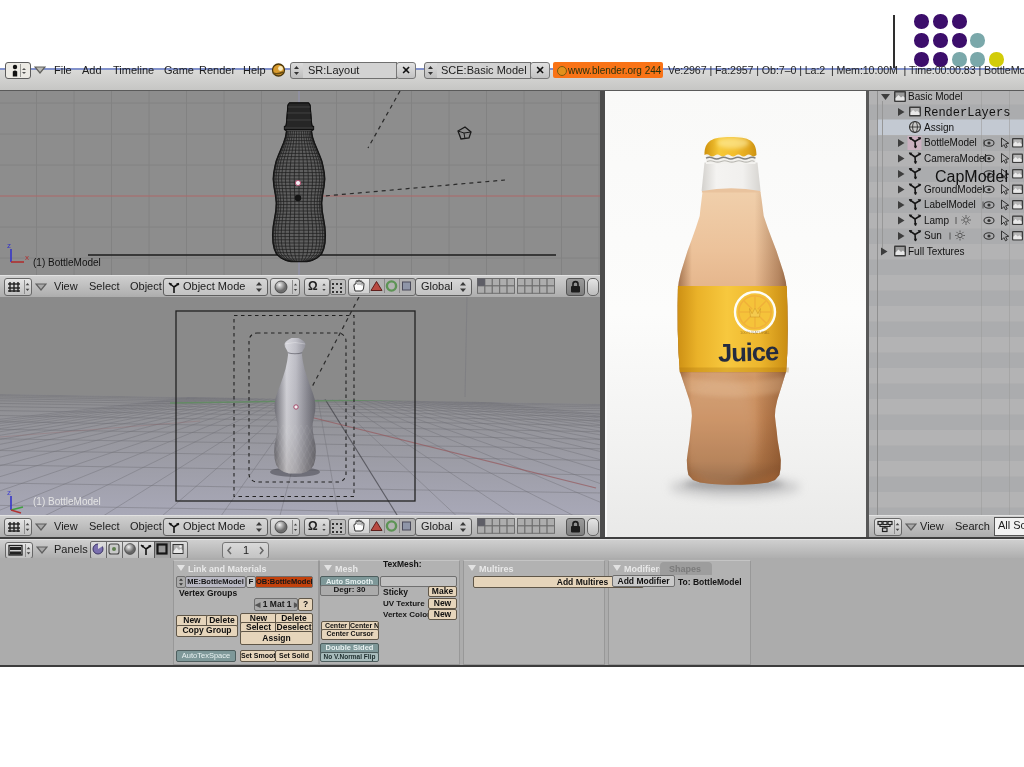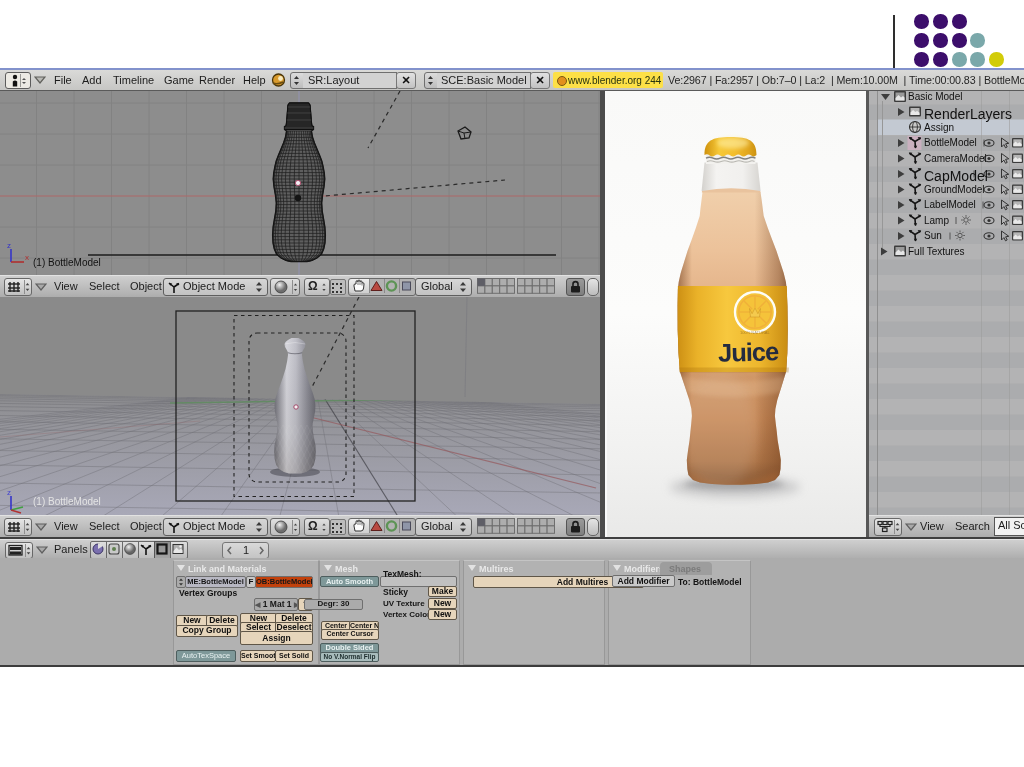"File" div.abs { top: 70px -> 60px }
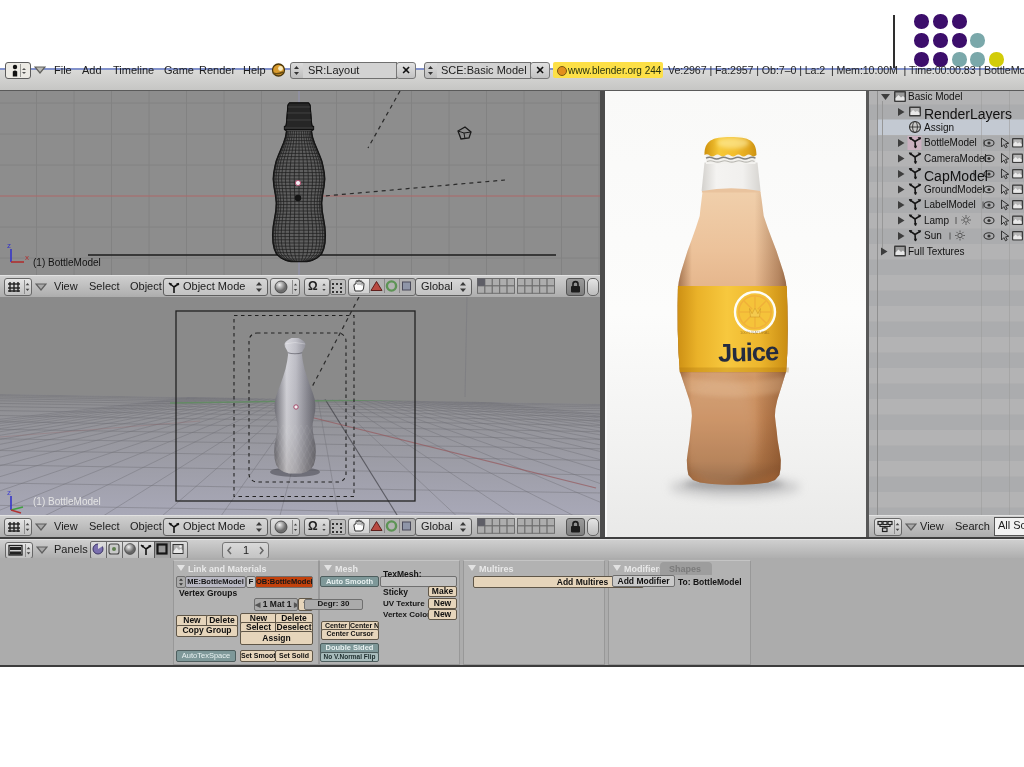"www.blender.org 244" div.abs { background: #fde047 -> #f97316 }
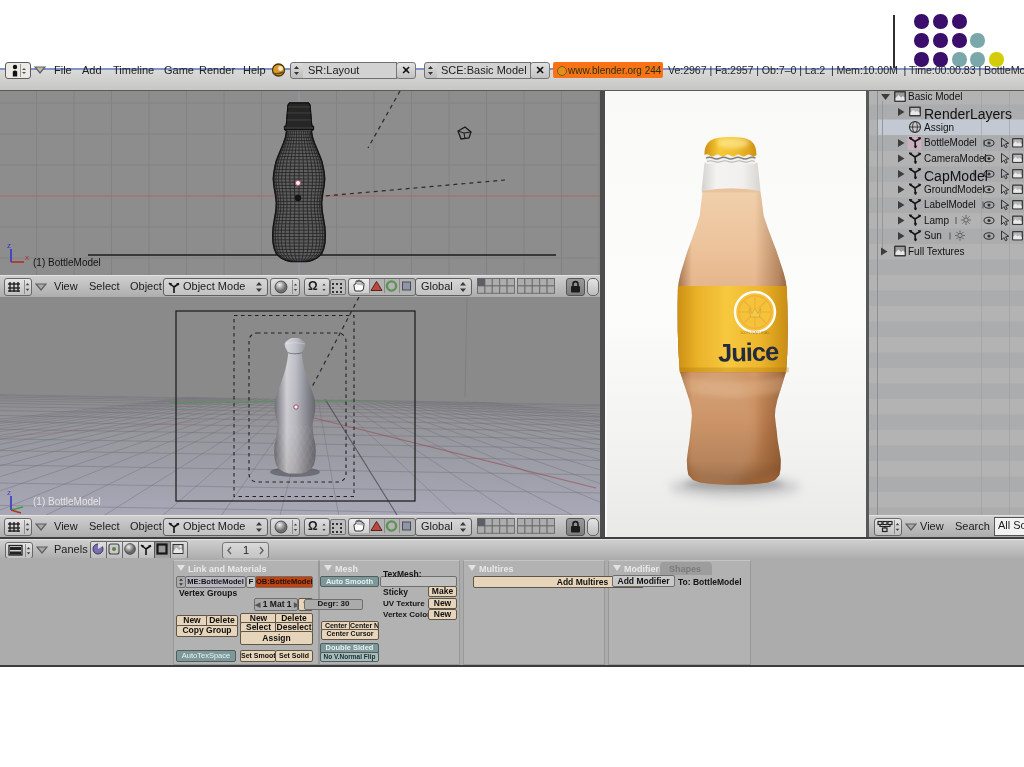"RenderLayers" div { font-family: none -> Liberation Mono, monospace; font-size: 14px -> 12px }
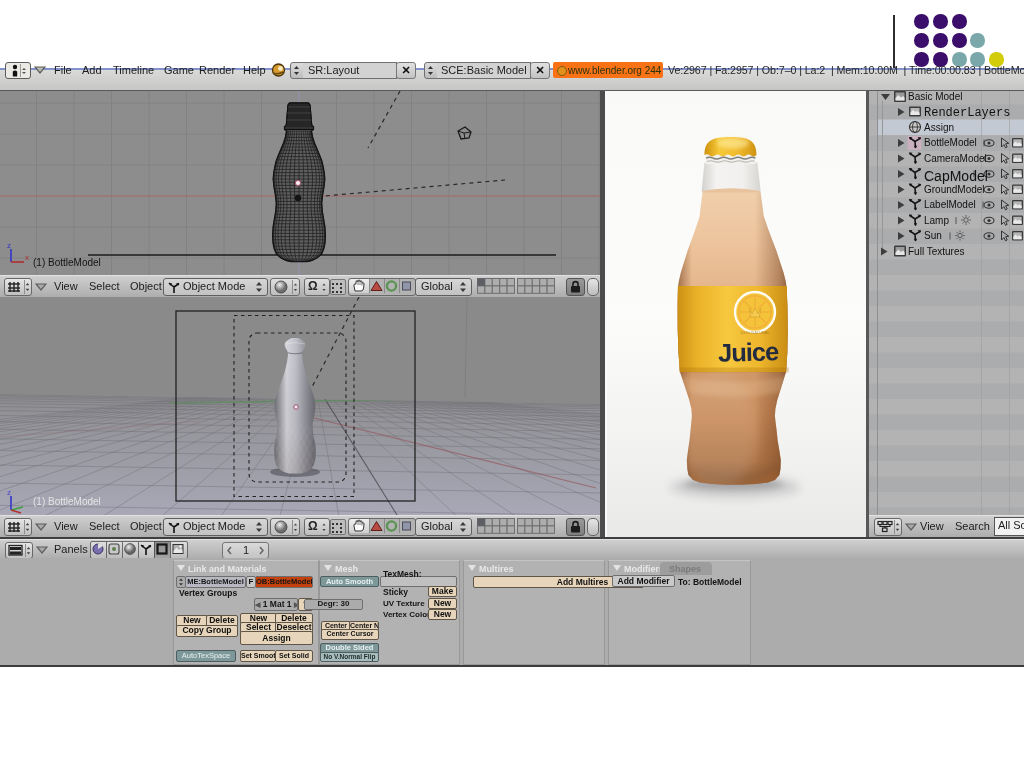"CapModel" div { font-size: 14px -> 16px; left: 55px -> 66px }
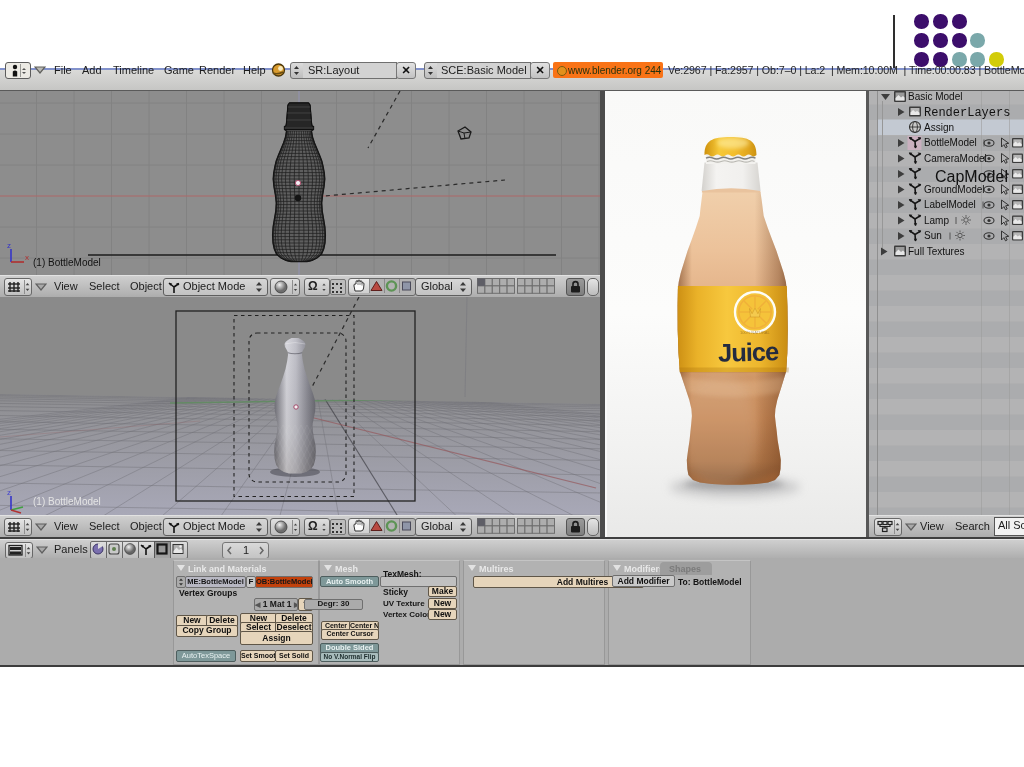"TexMesh:" div.smalltxt { top: 11px -> 1px }
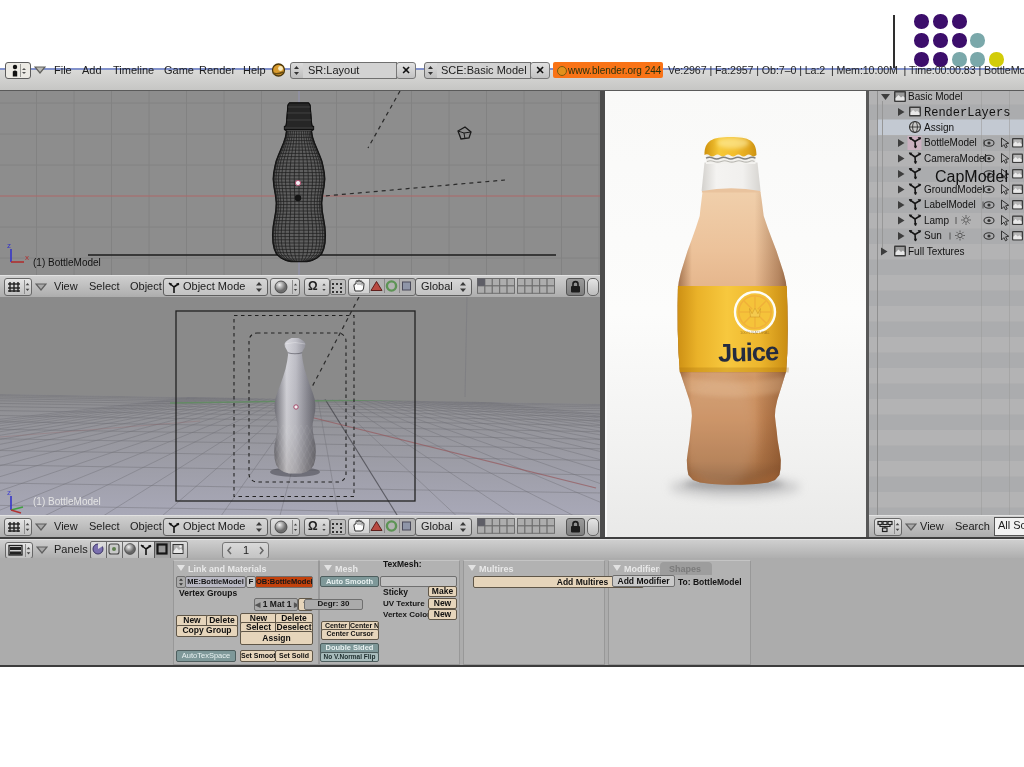"Degr: 30" div.spin { left: 304px -> 320px; margin-top: 14px -> none }
